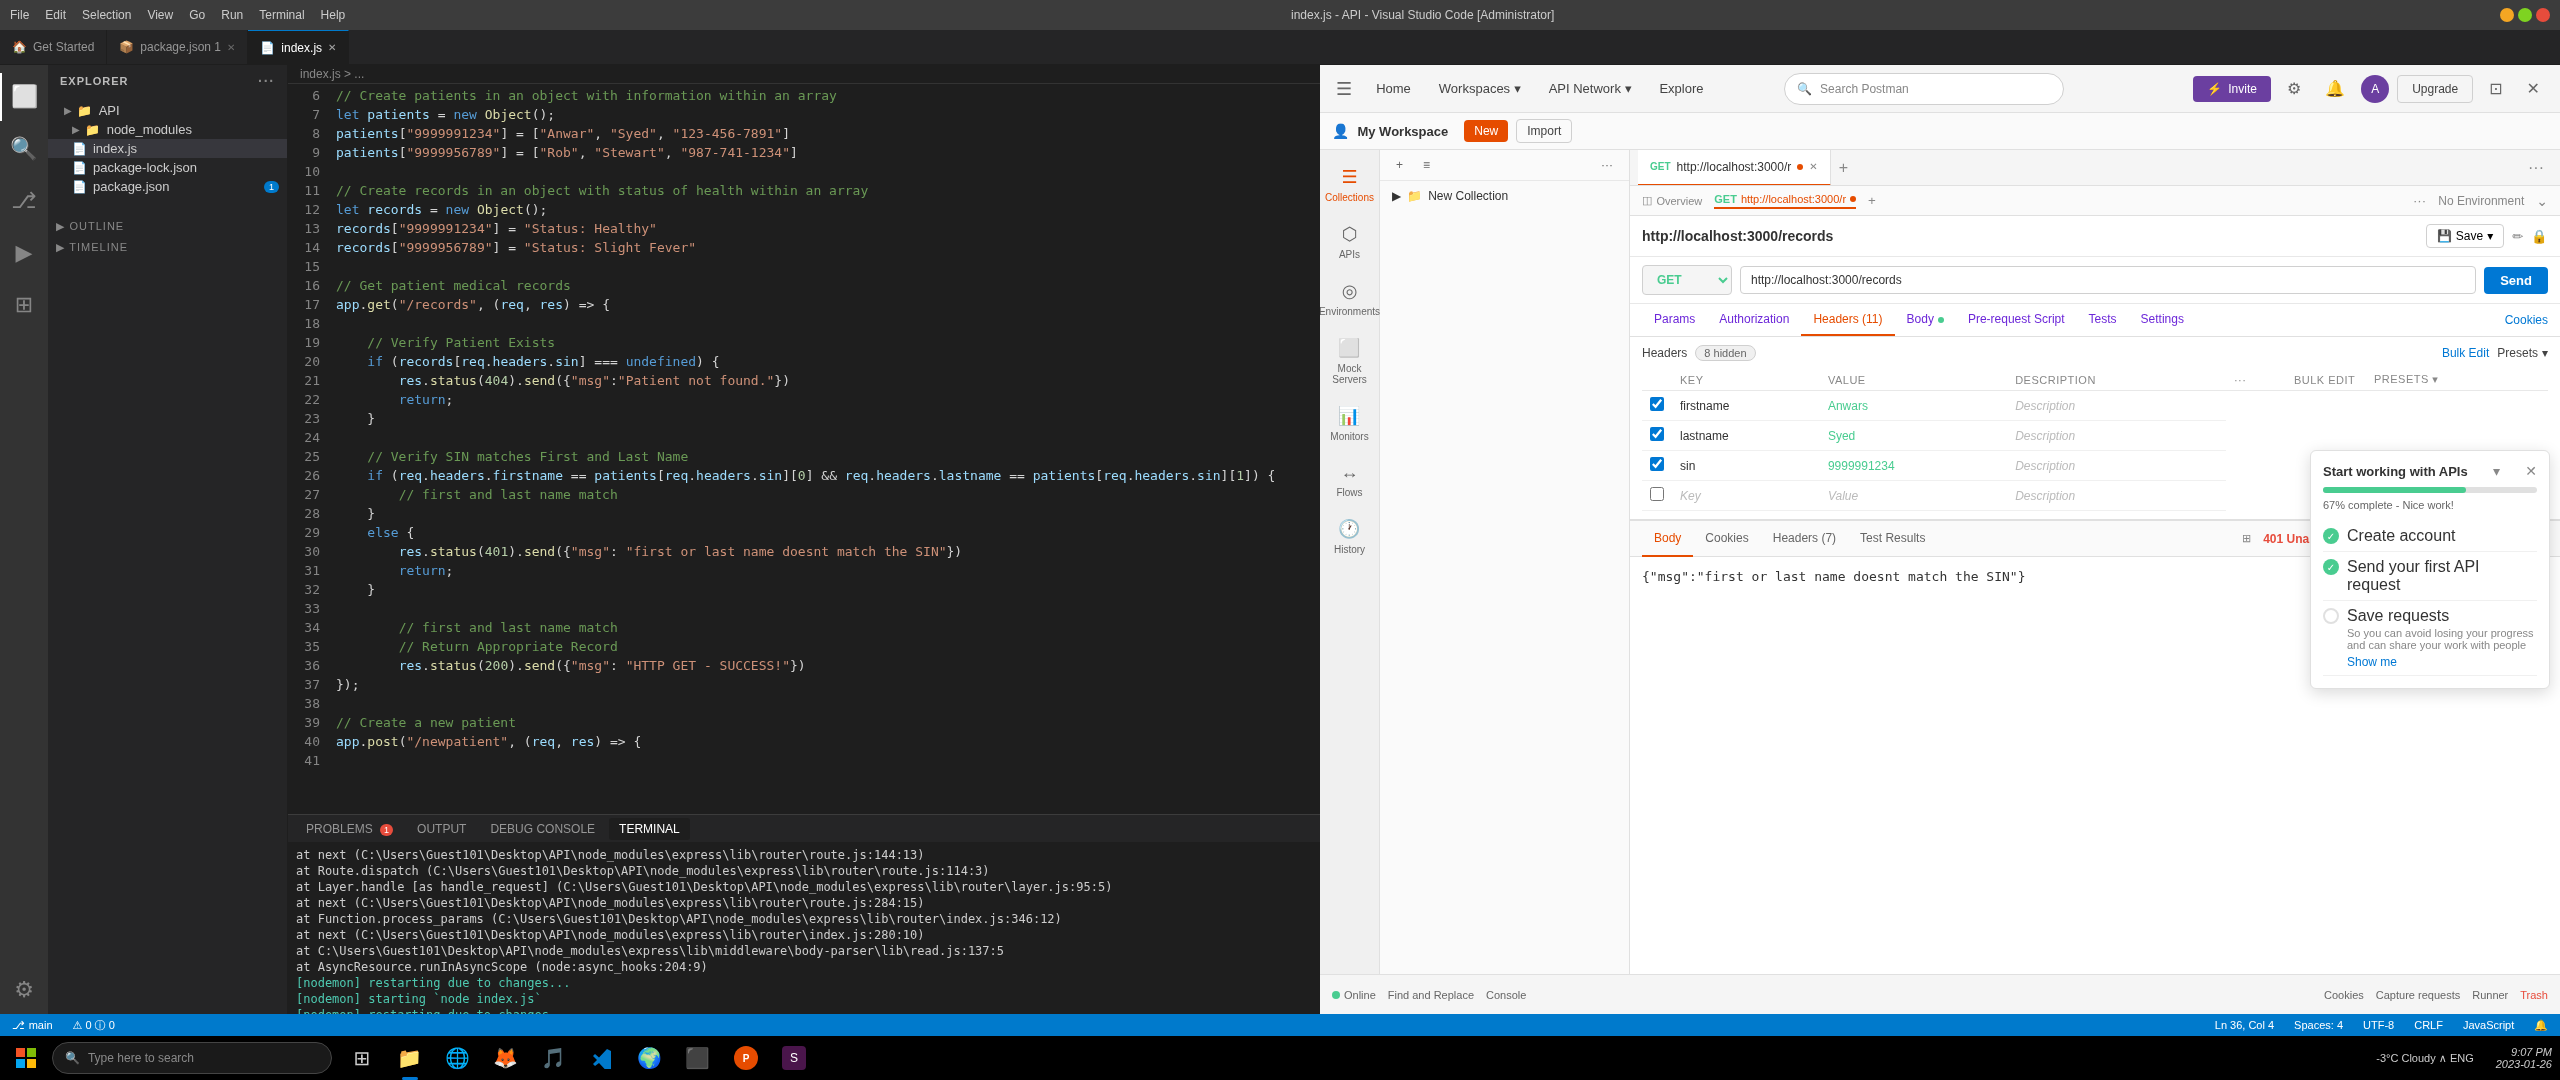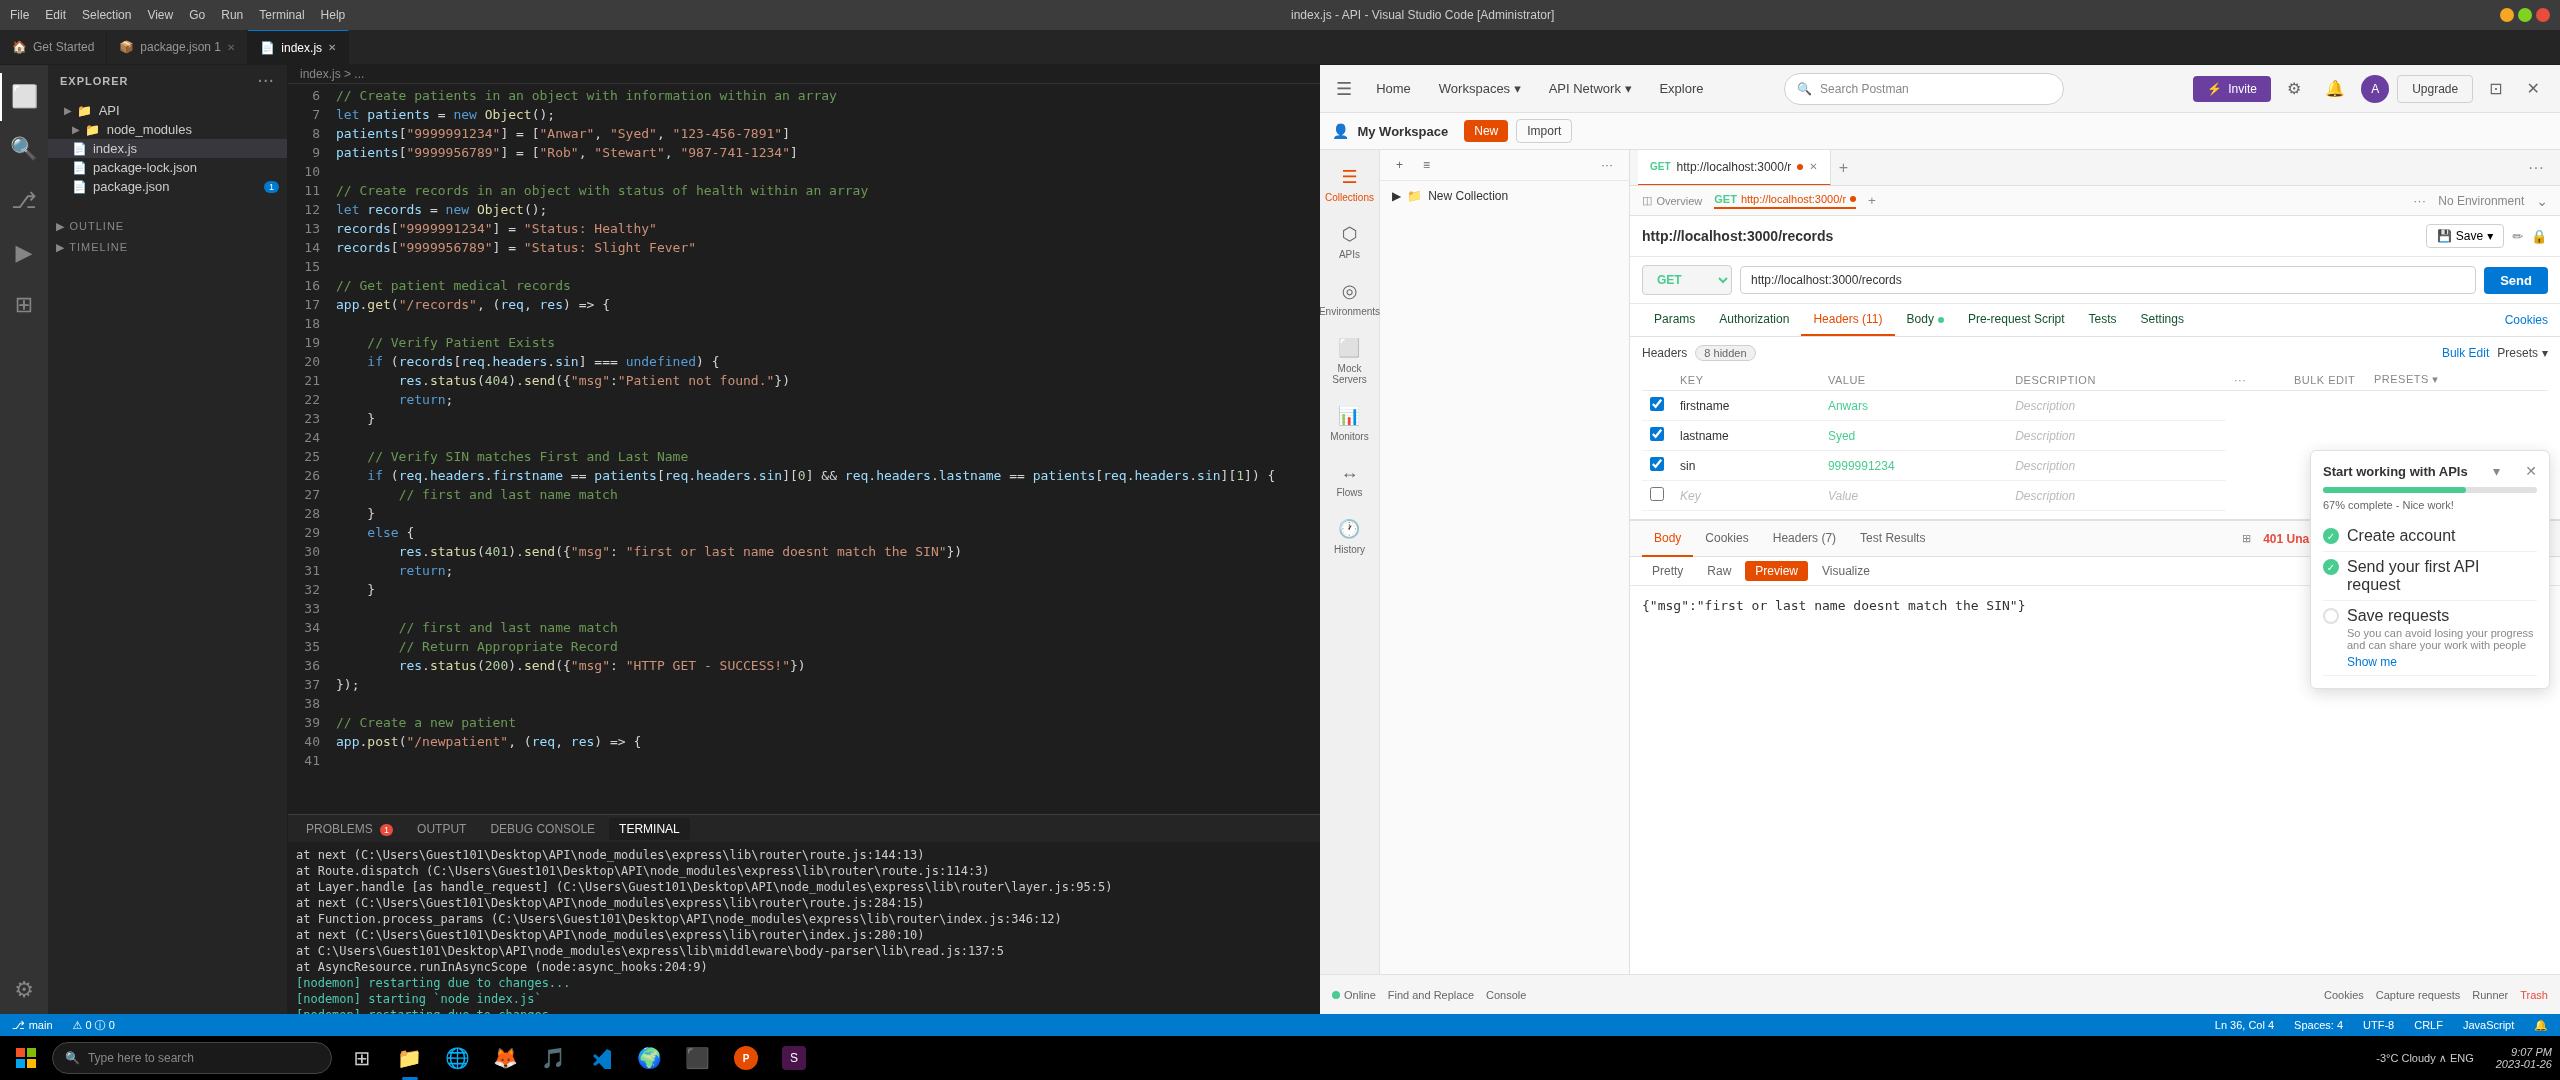"Params" .pm-subtab { color: #14532d -> #6d28d9 }
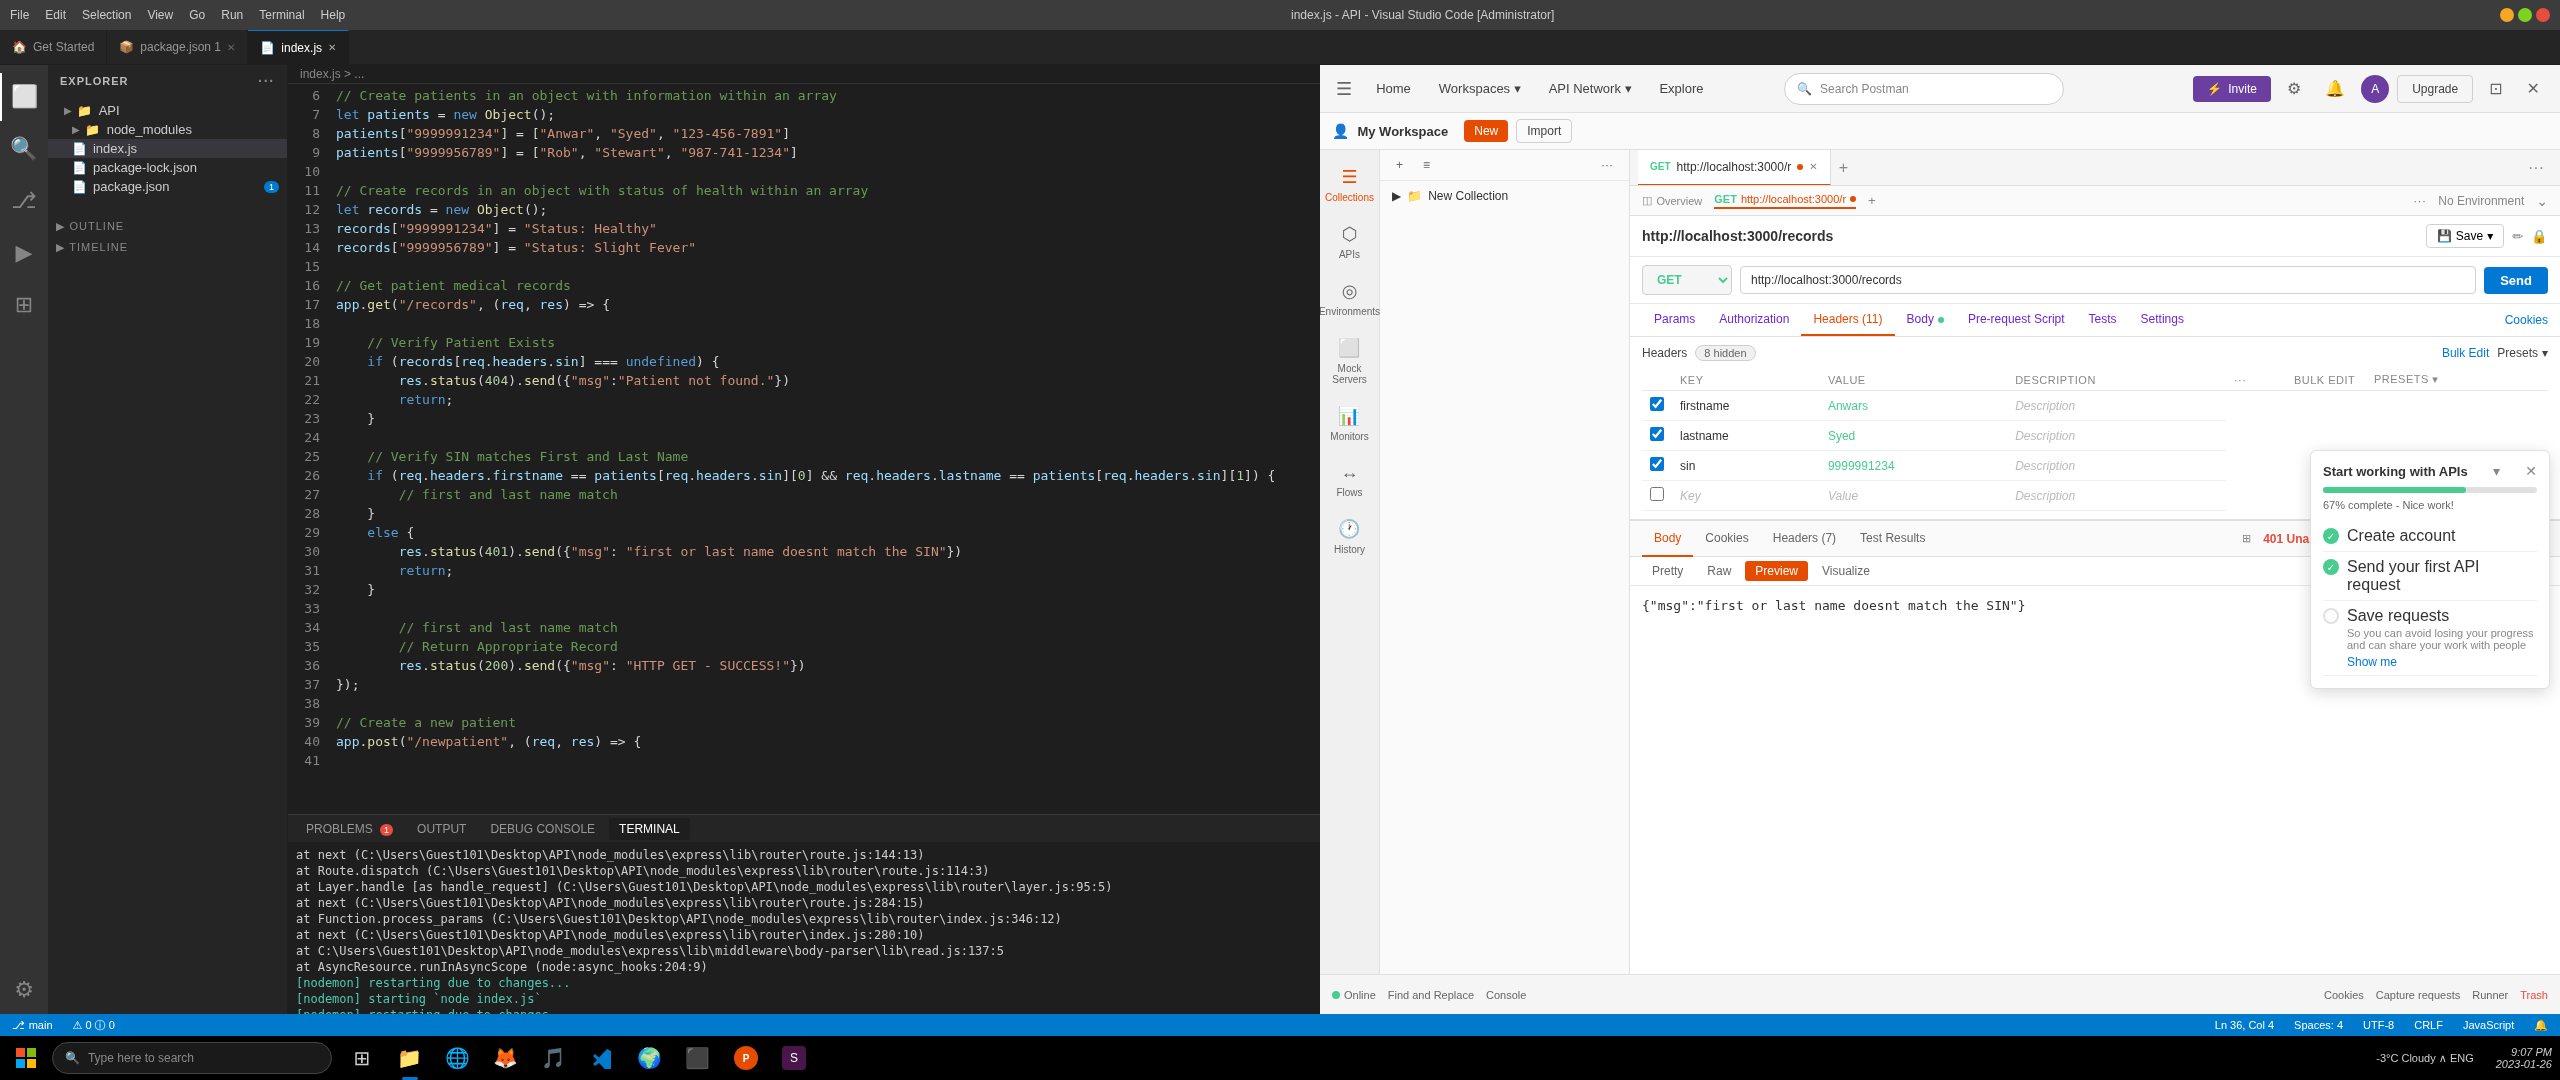"Pretty" div.pm-format-tabs { html: <div> <div>Pretty</div> <div>Raw</div> <div>Preview</div> <div>Visualize</div> </div> -> none }
